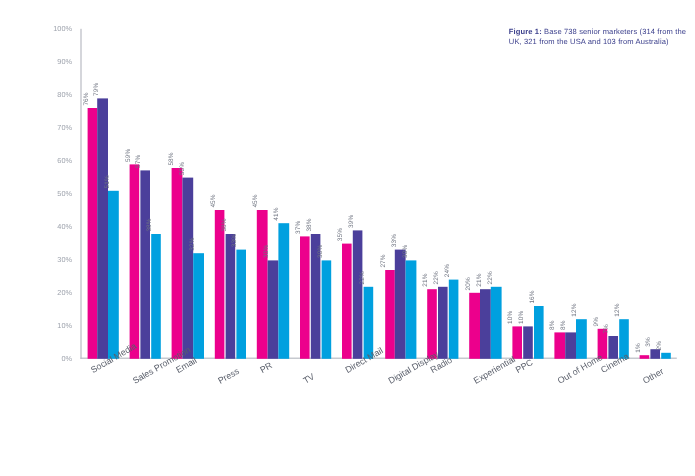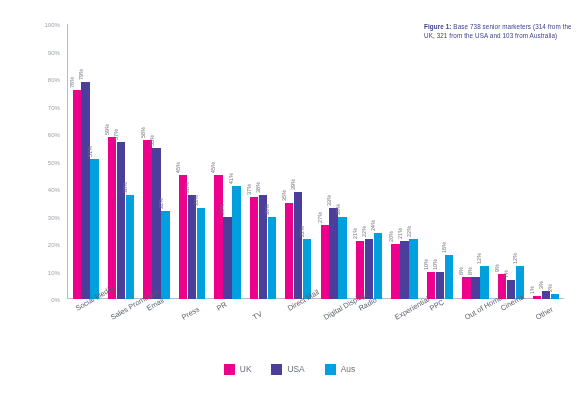"UK" div.legend { html: <div> <div> <span></span> <span>UK</span> </div> <div> <span></span> <span>USA</span> </div> <div> <span></span> <span>Aus</span> </div> </div> -> none }
